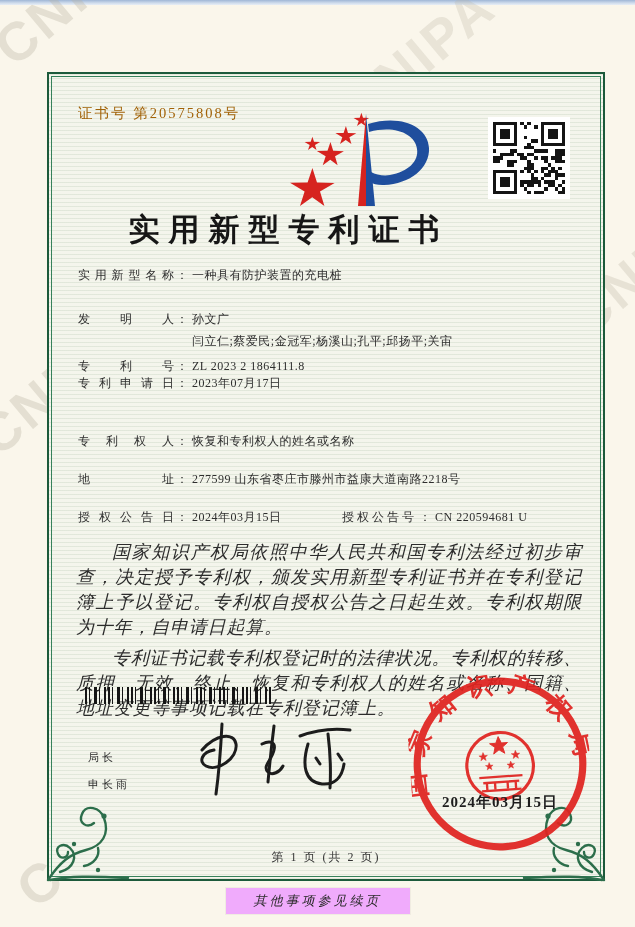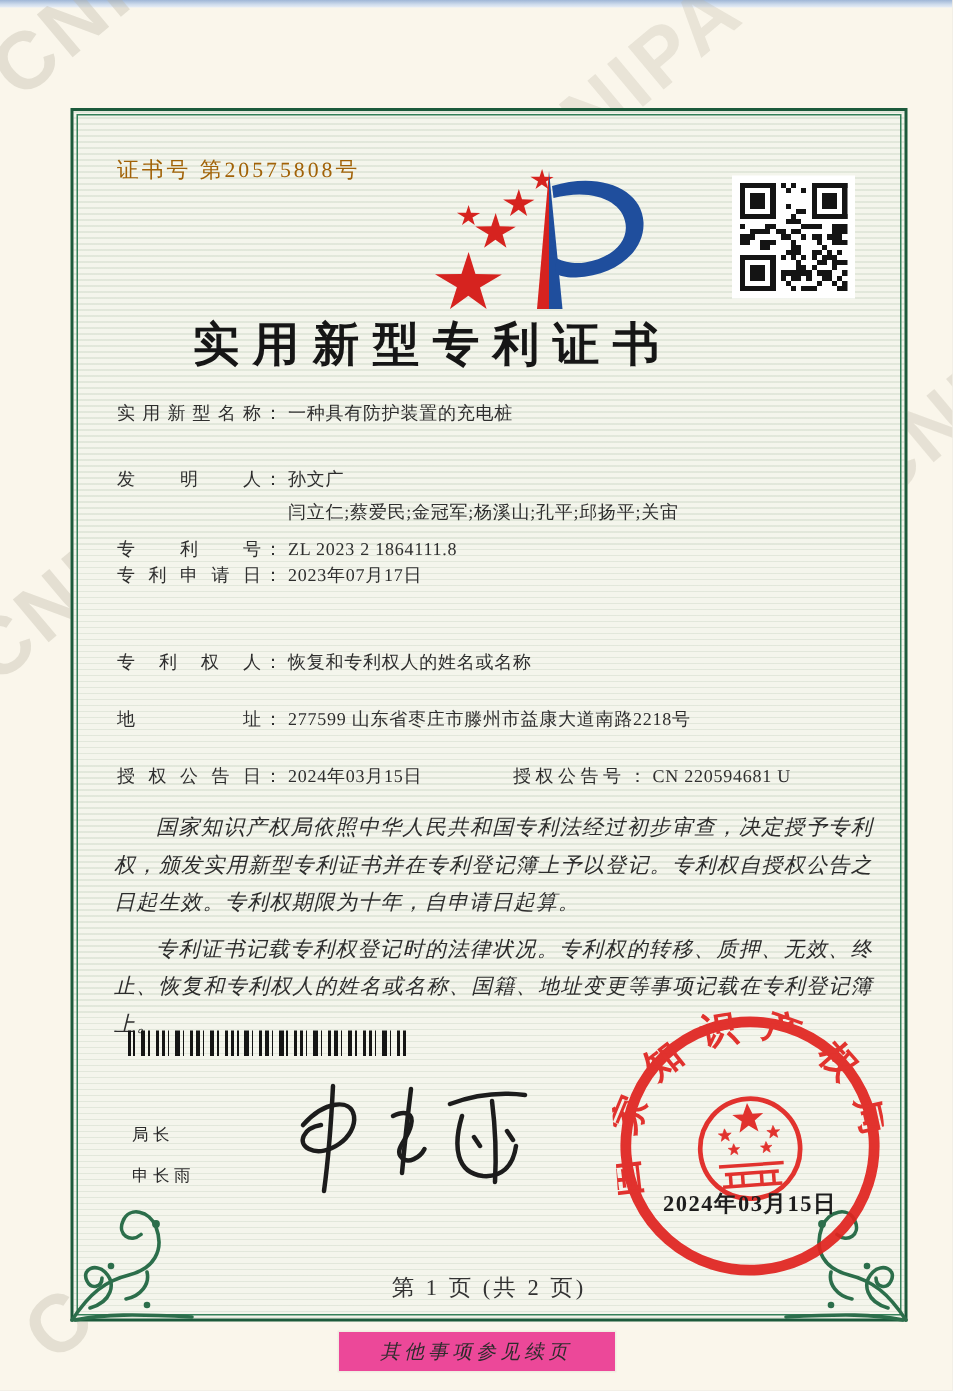"国家知识产权局依照中华人民共和国专利法经过初步审查，决定授予专利权，颁发实用新型" .body-text { font-size: 14px -> 18px }
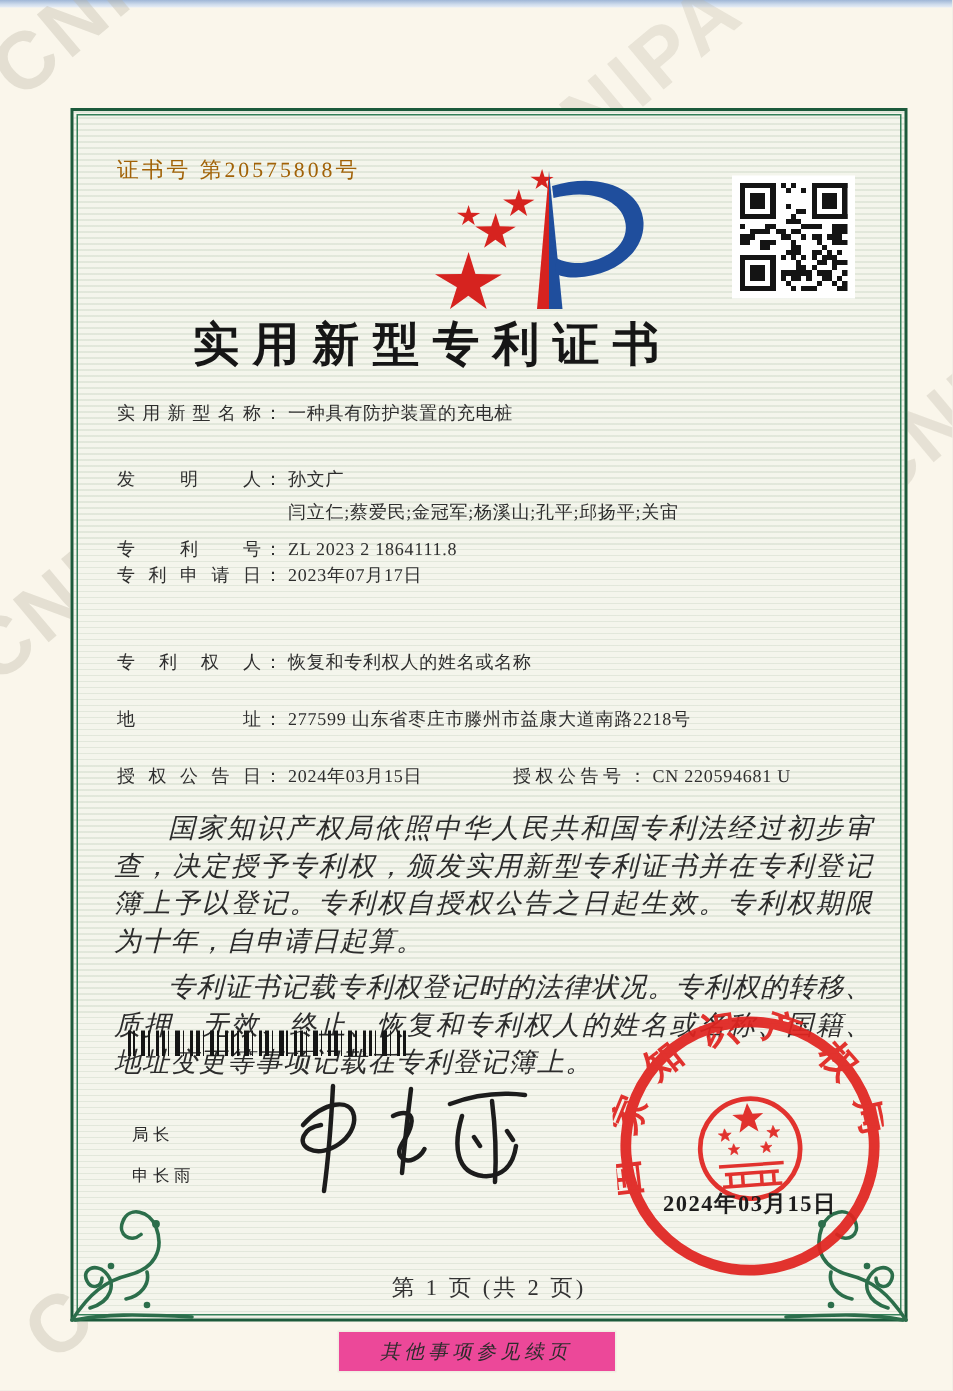"第 1 页 (共 2" .page-num { font-size: 15px -> 12px }
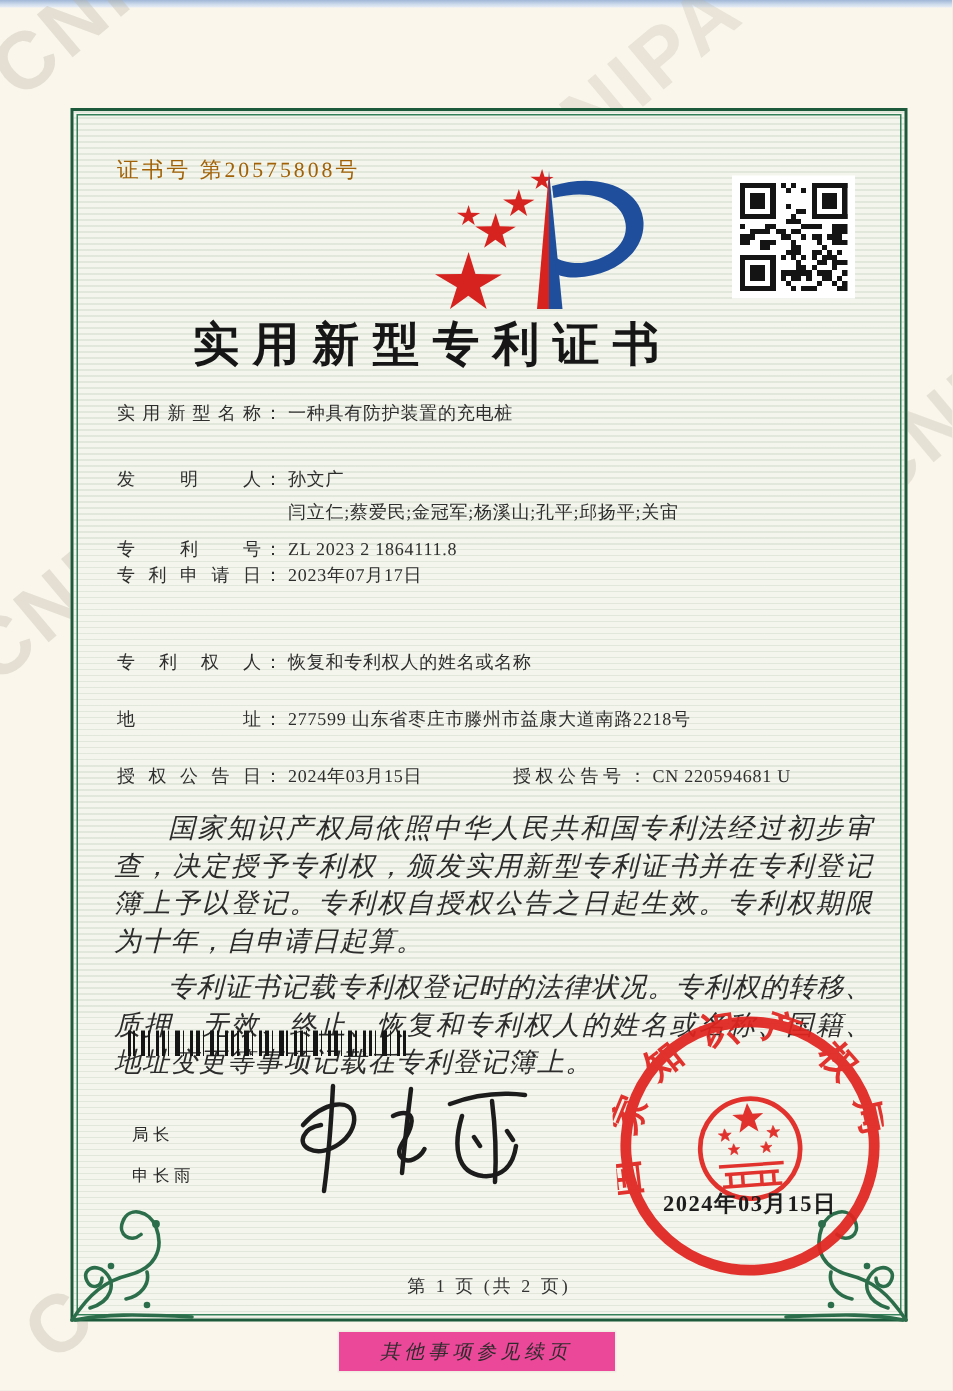"其他事项参见续页" .cont-note { background: #ec4899 -> #f0abfc }
